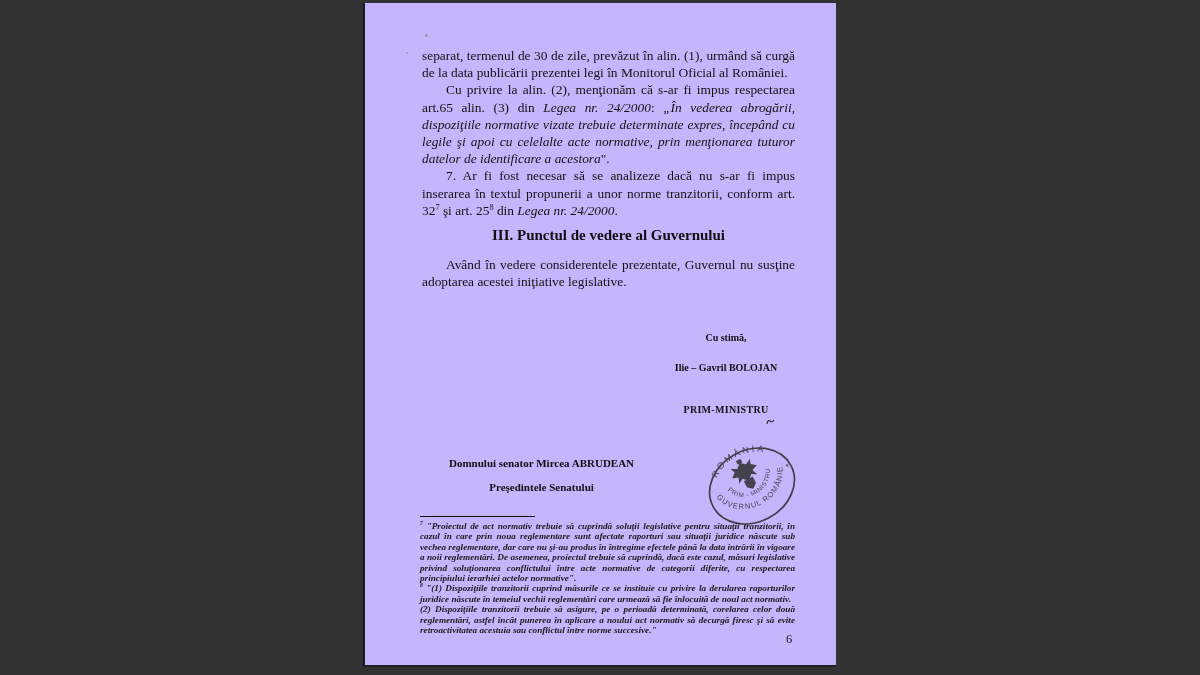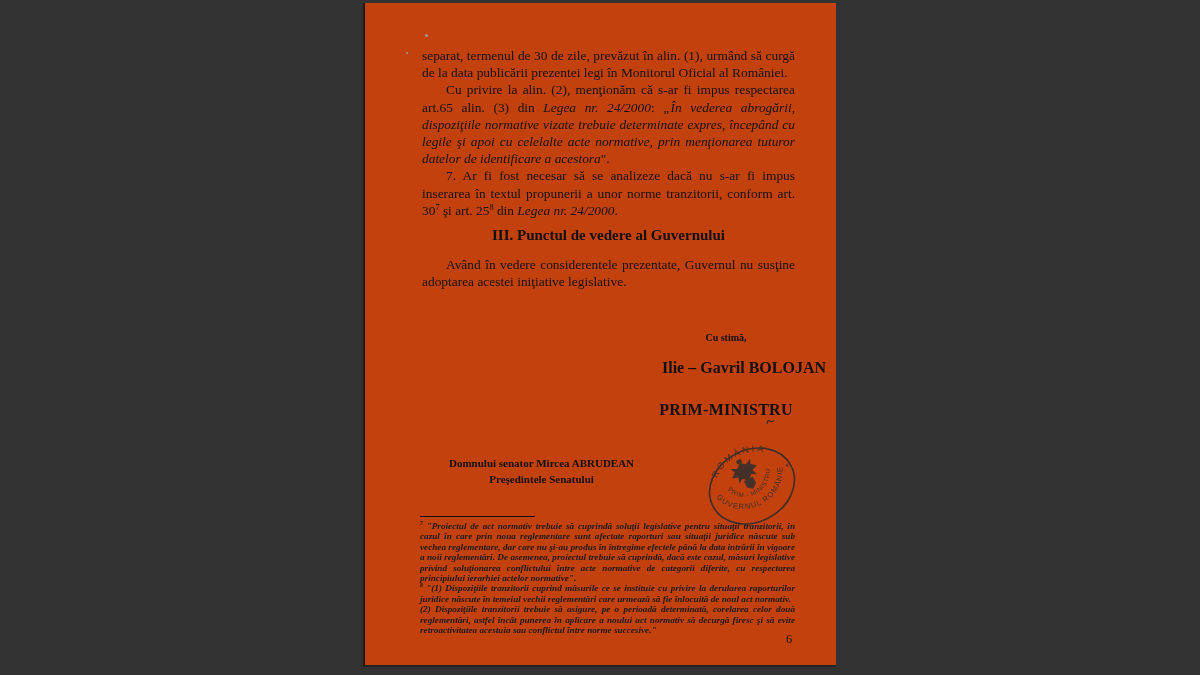"separat, termenul de 30 de" .page { background: #c2410c -> #c4b5fd }
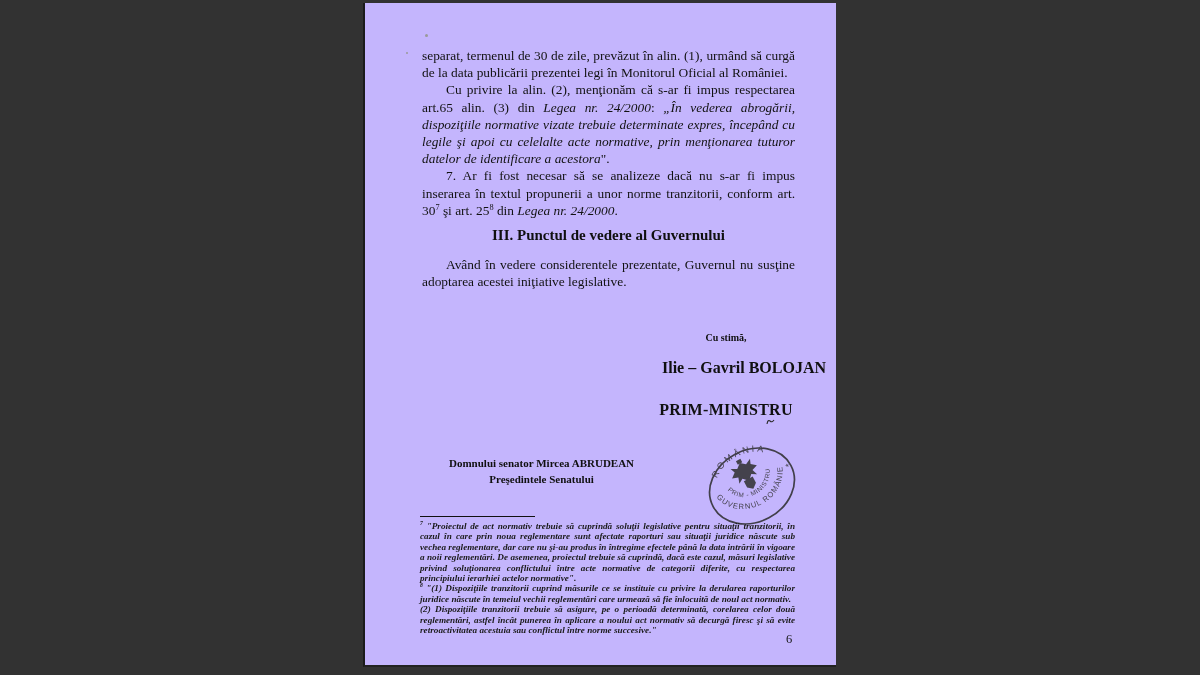"7. Ar fi fost necesar" span { text: 30 -> 32 }
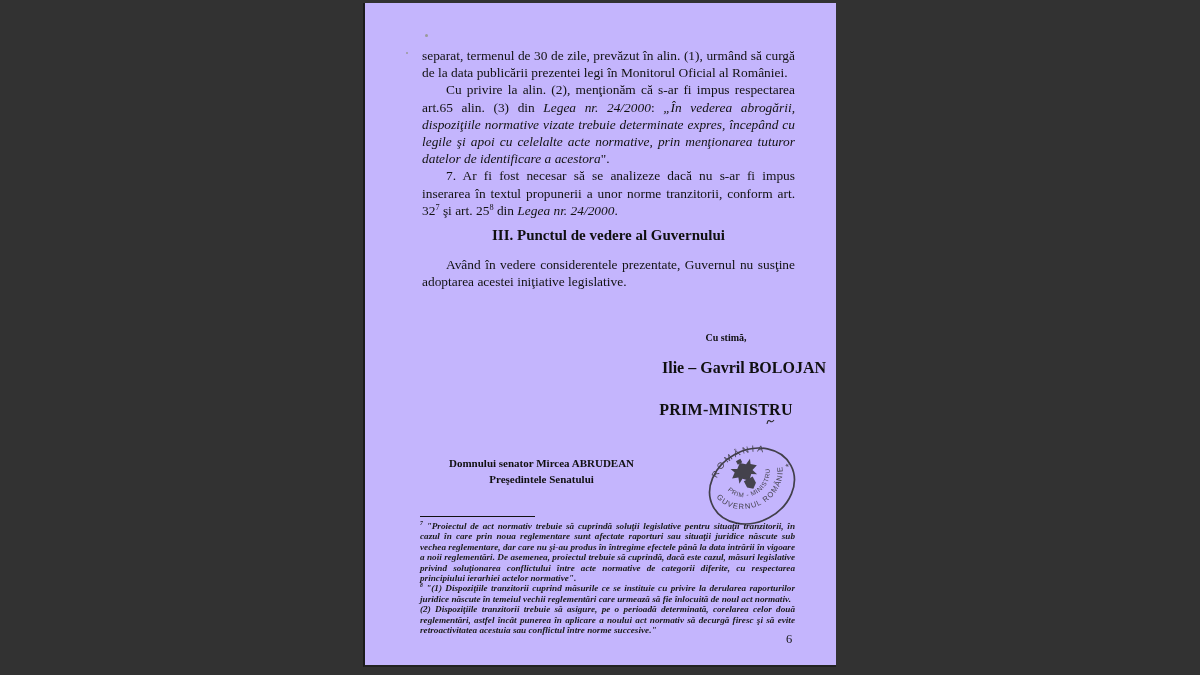"Ilie – Gavril BOLOJAN" .sig-name { font-size: 16px -> 10px; text-align: right -> none }
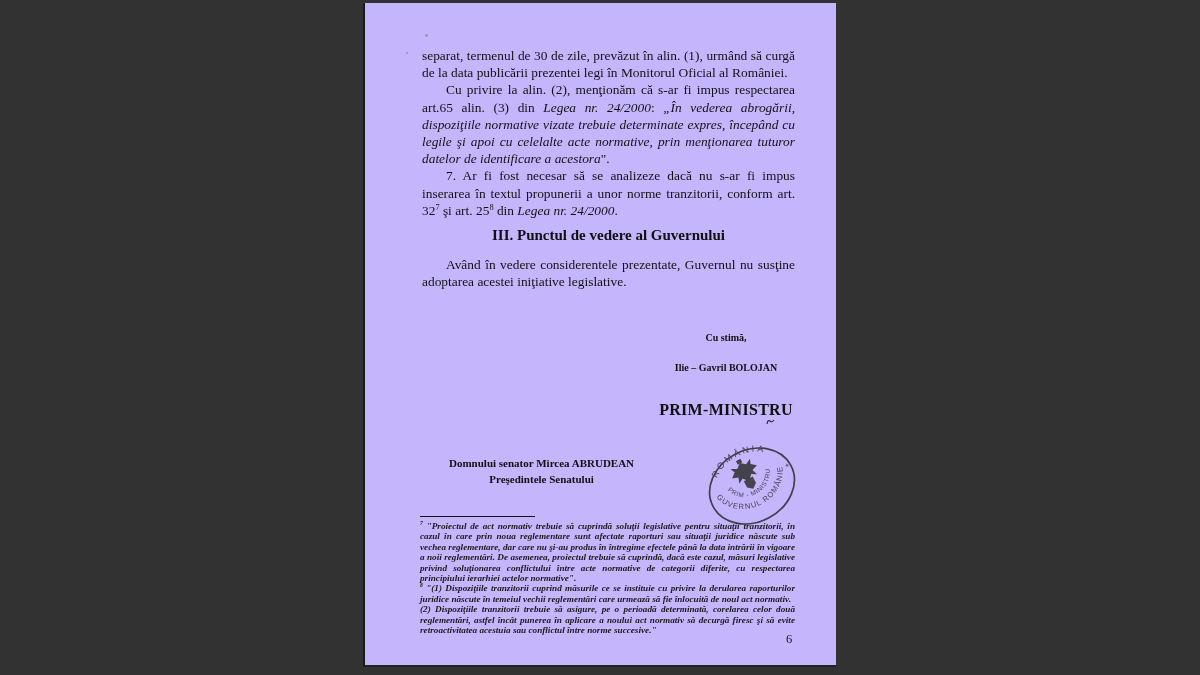"PRIM-MINISTRU" .sig-title { font-size: 16px -> 10px }
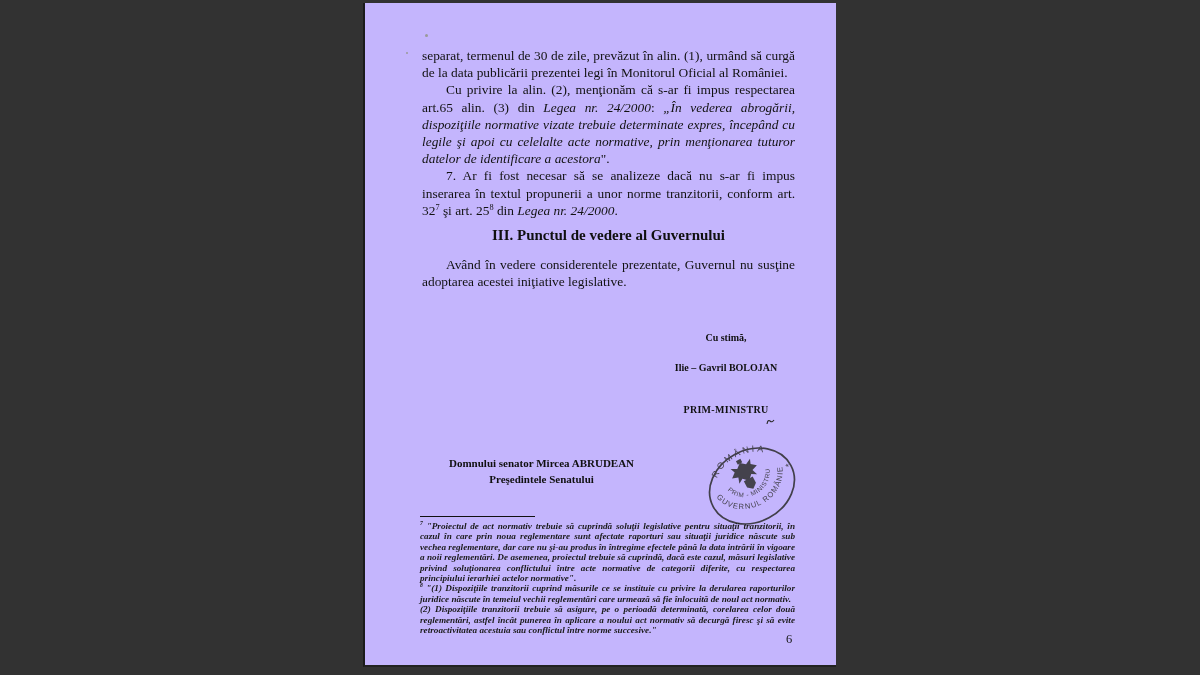"Preşedintele Senatului" .addr p + p { margin-top: 0 -> 8px }
